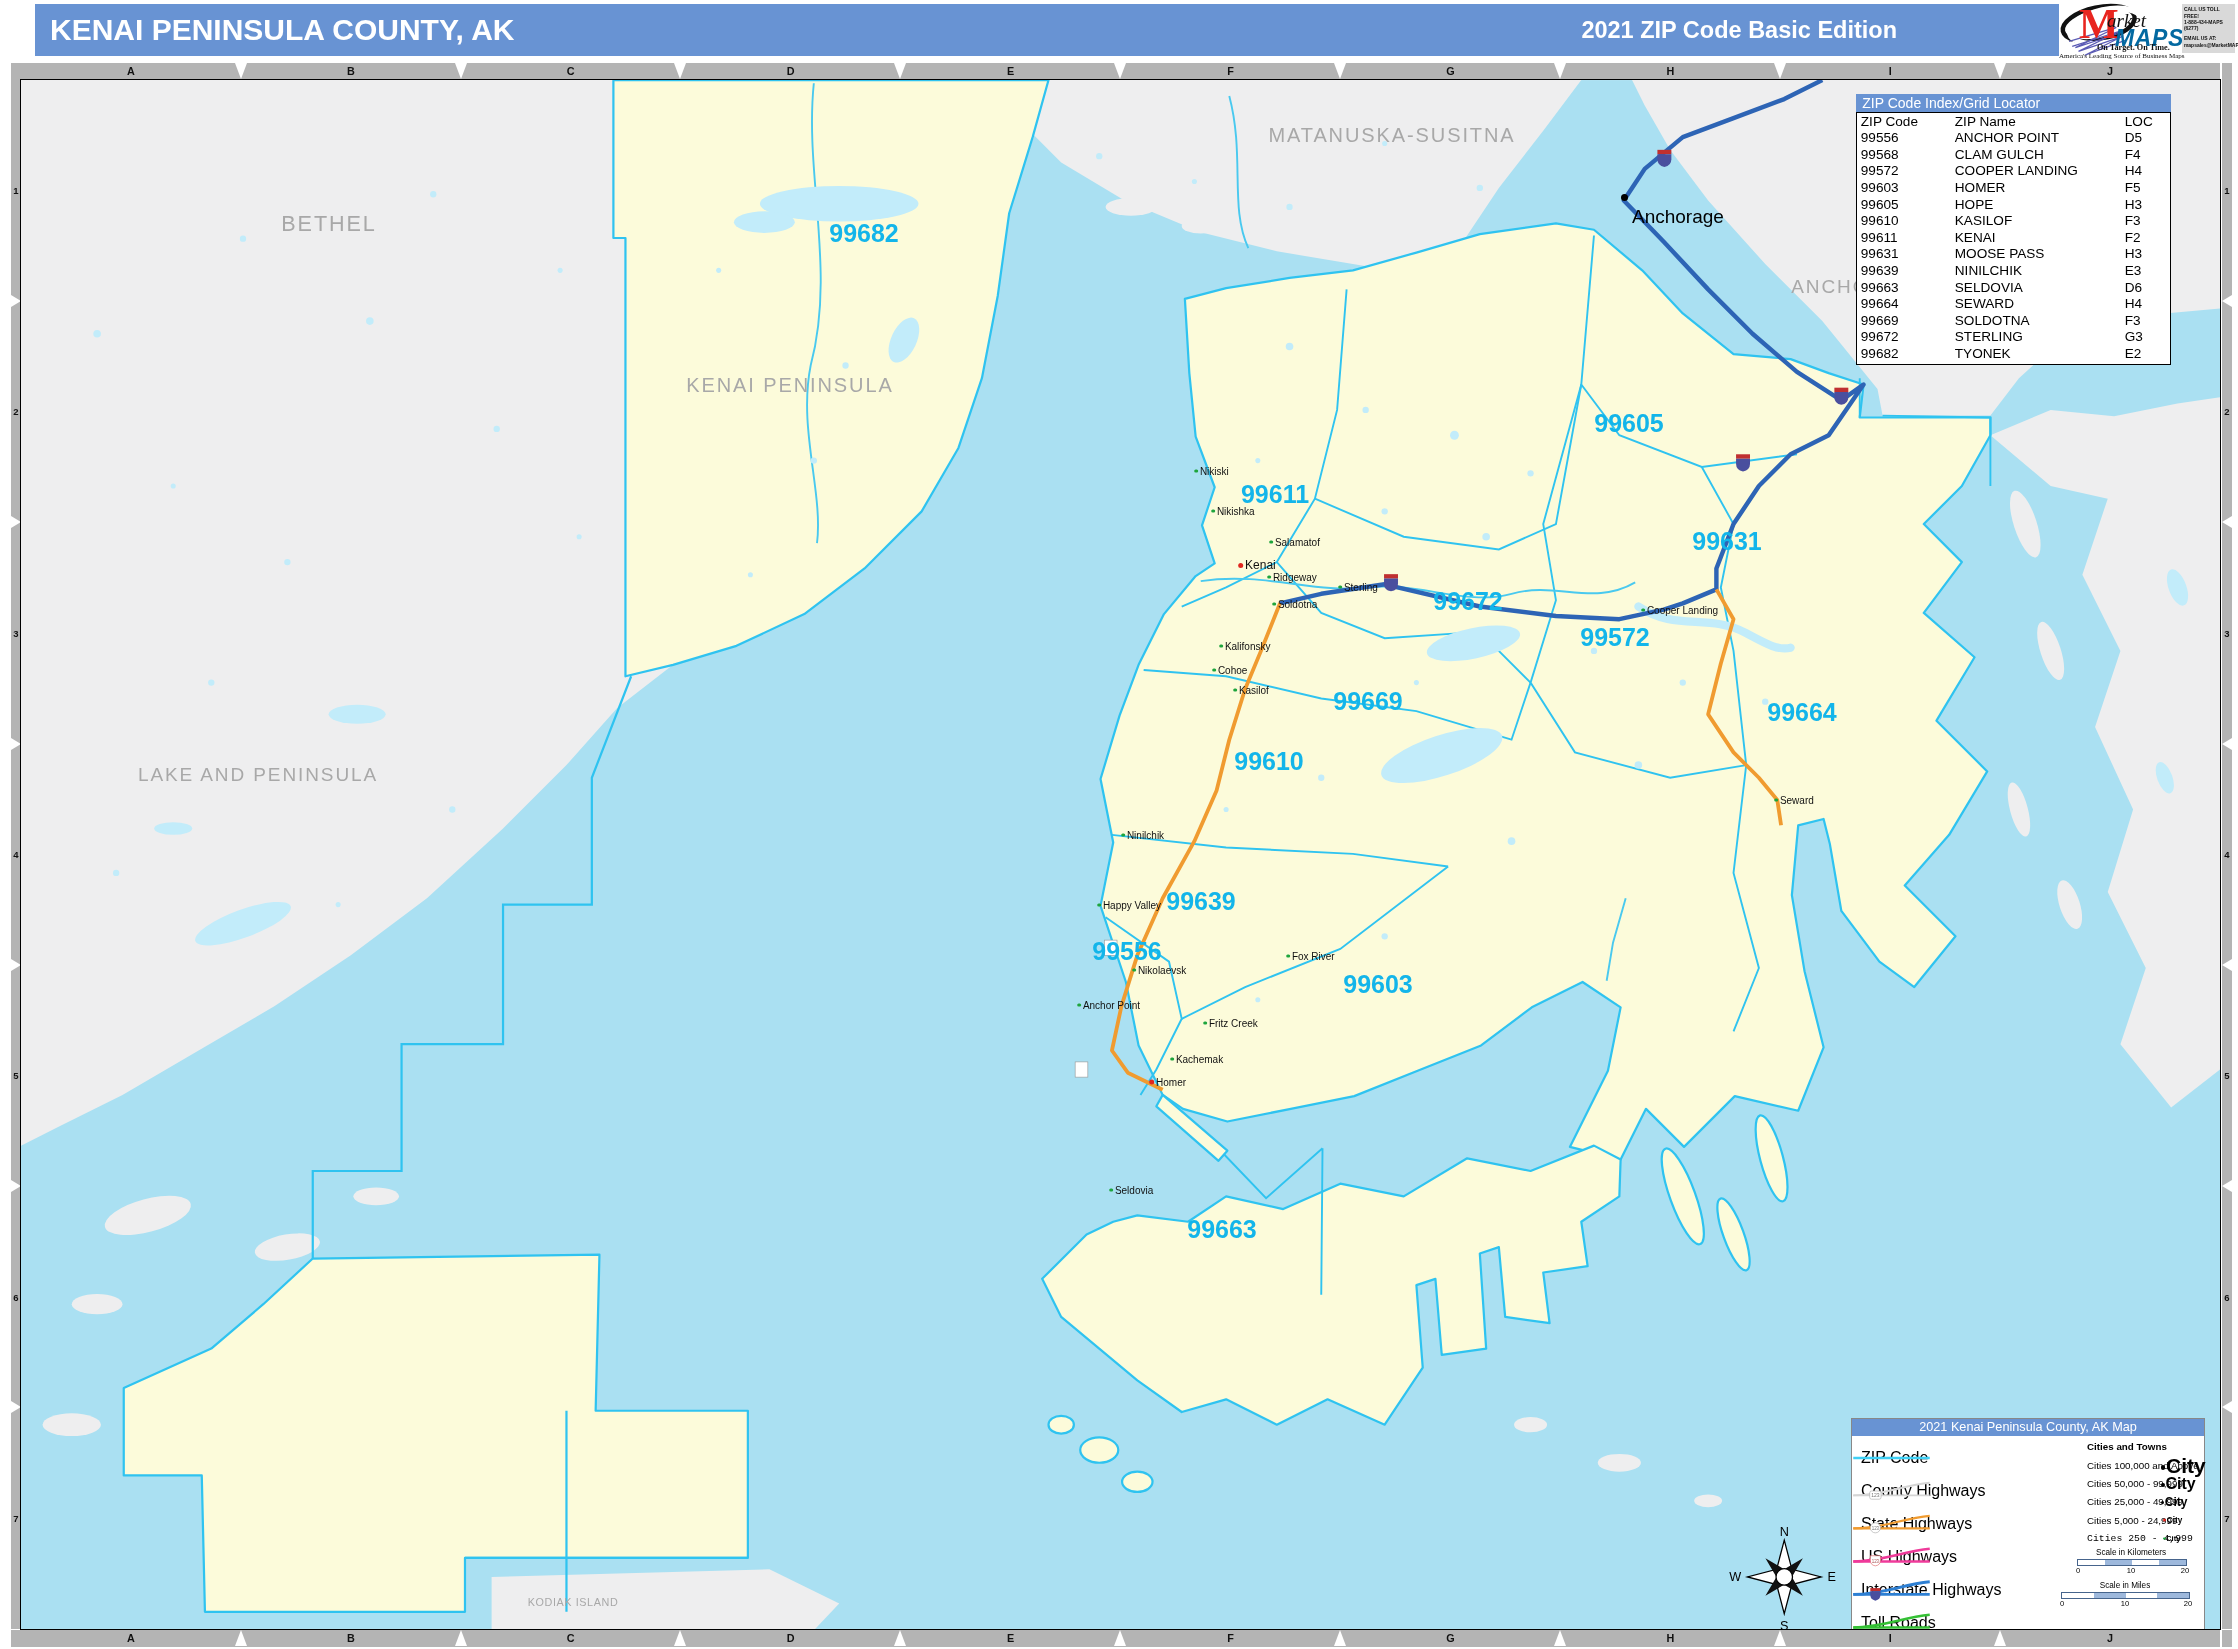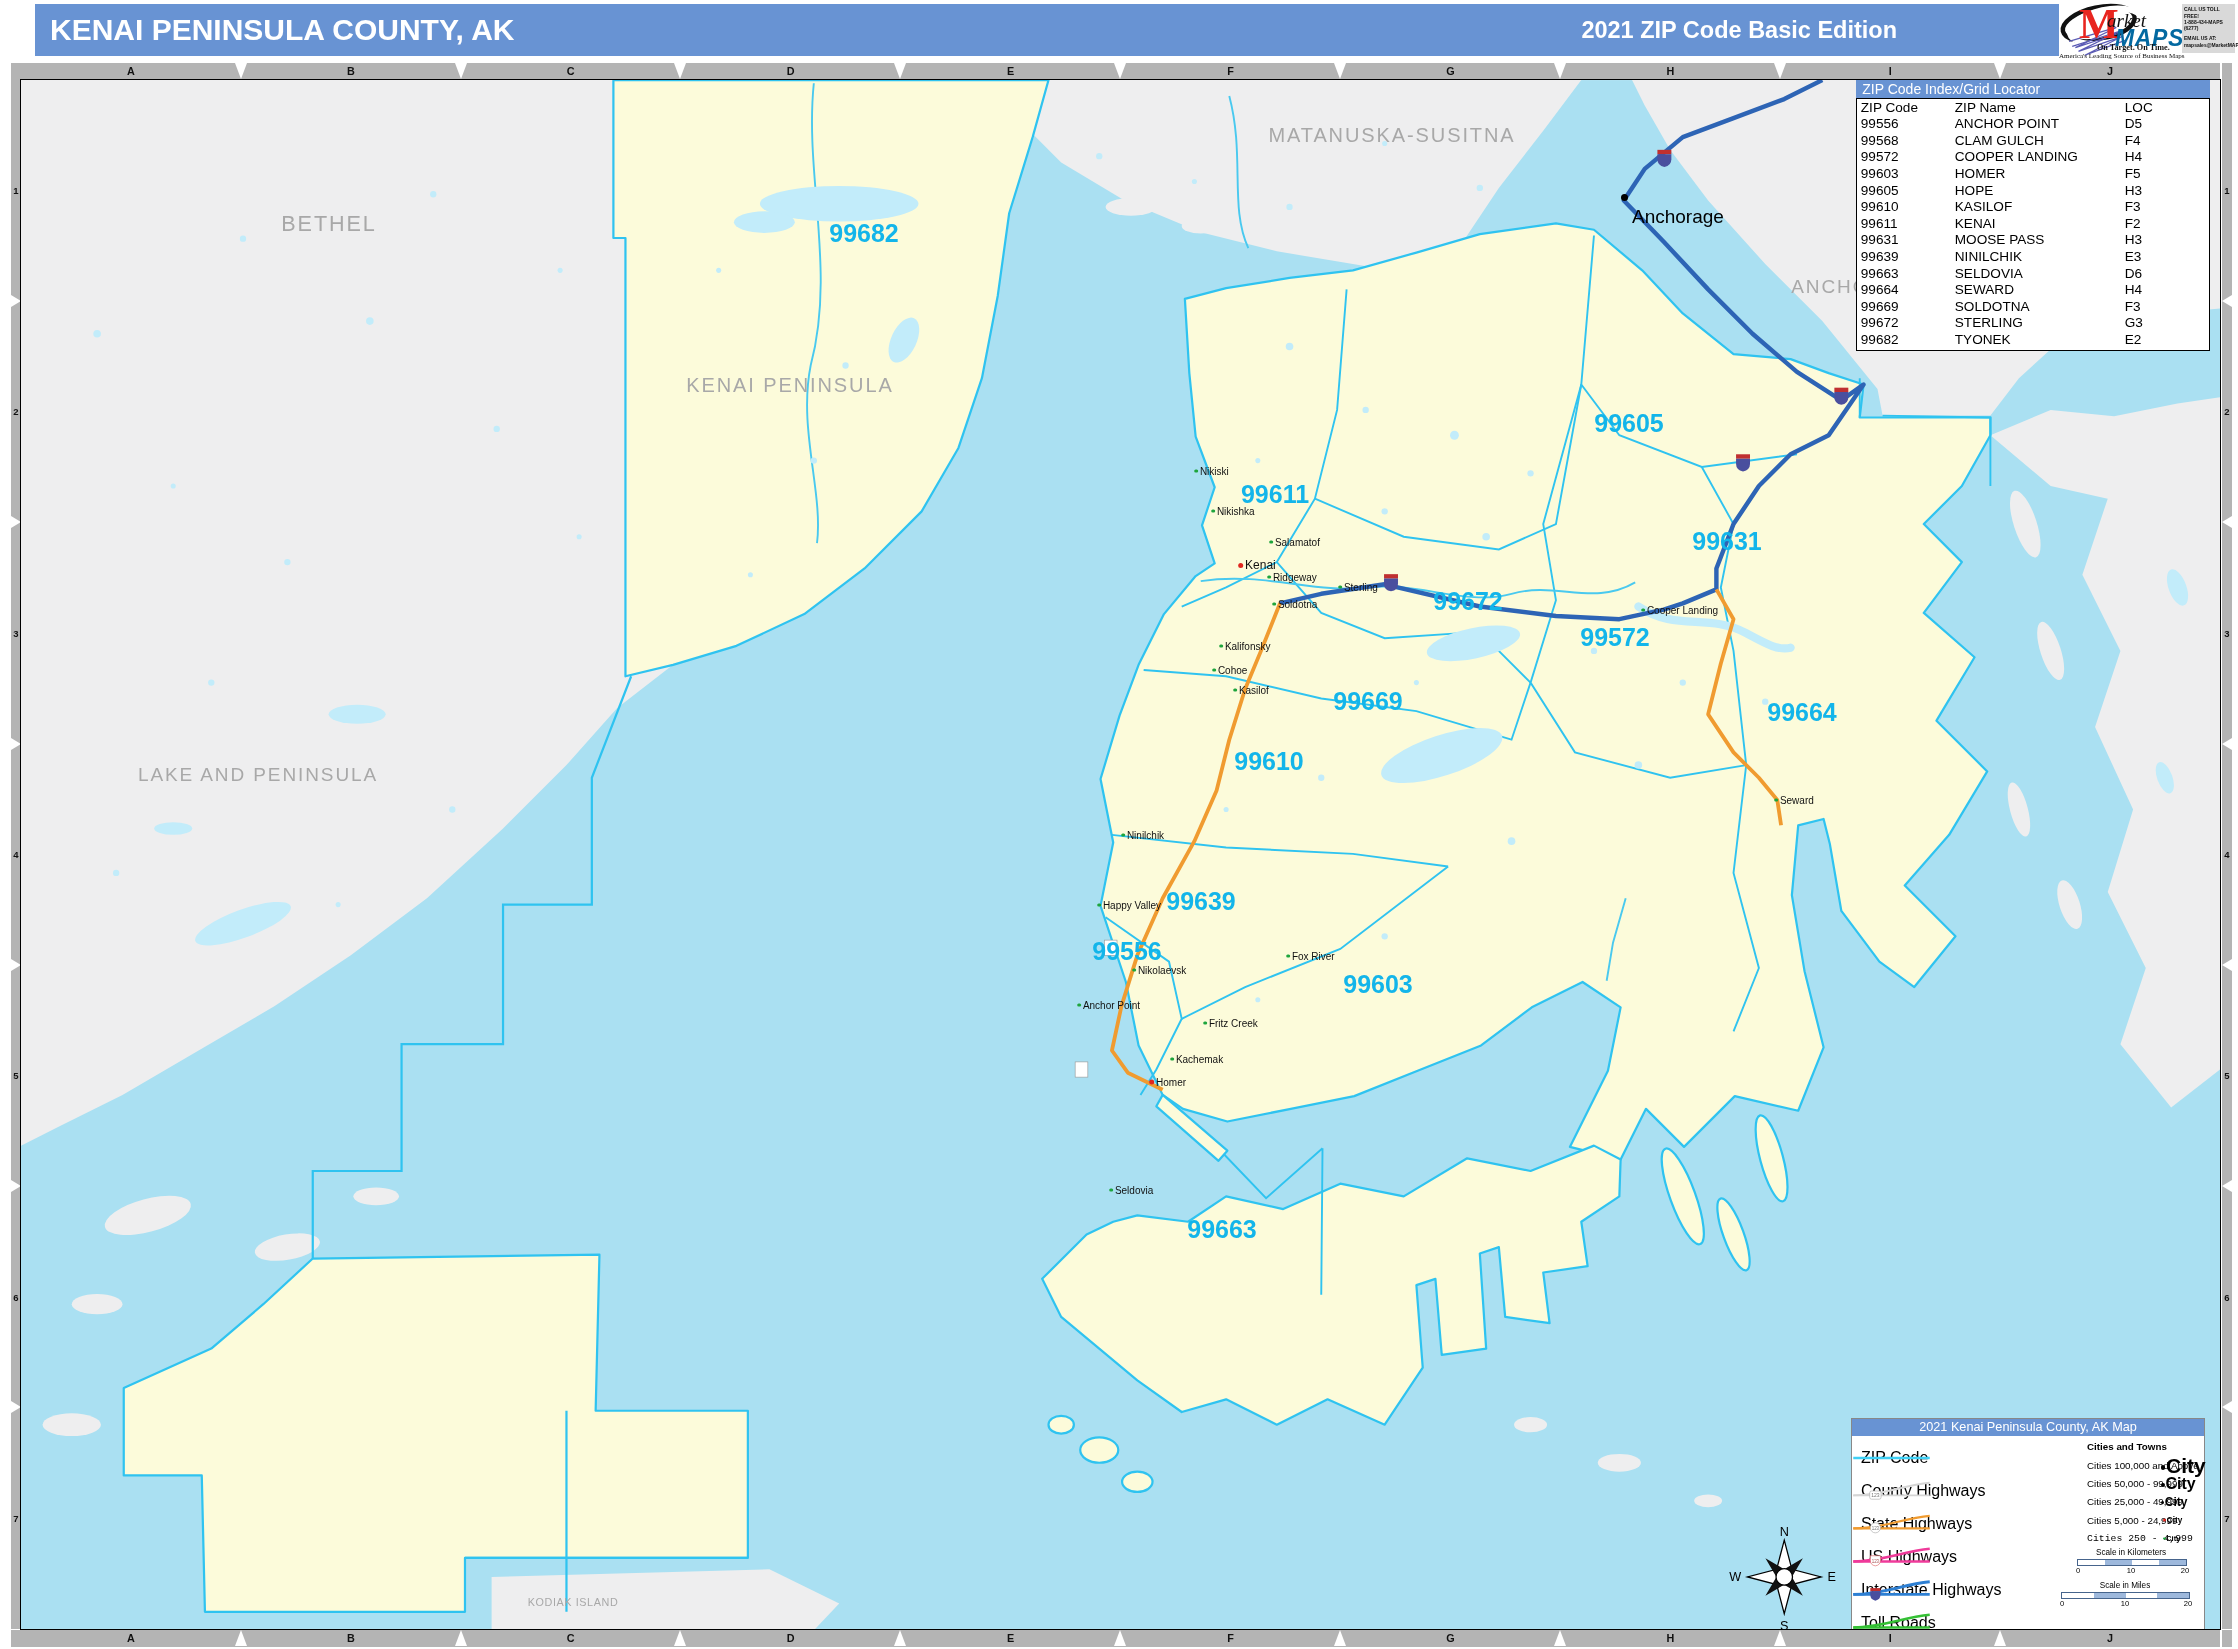"ZIP Code Index/Grid Locator" #zip-table { top: 0px -> 14px; width: 354px -> 315px }
